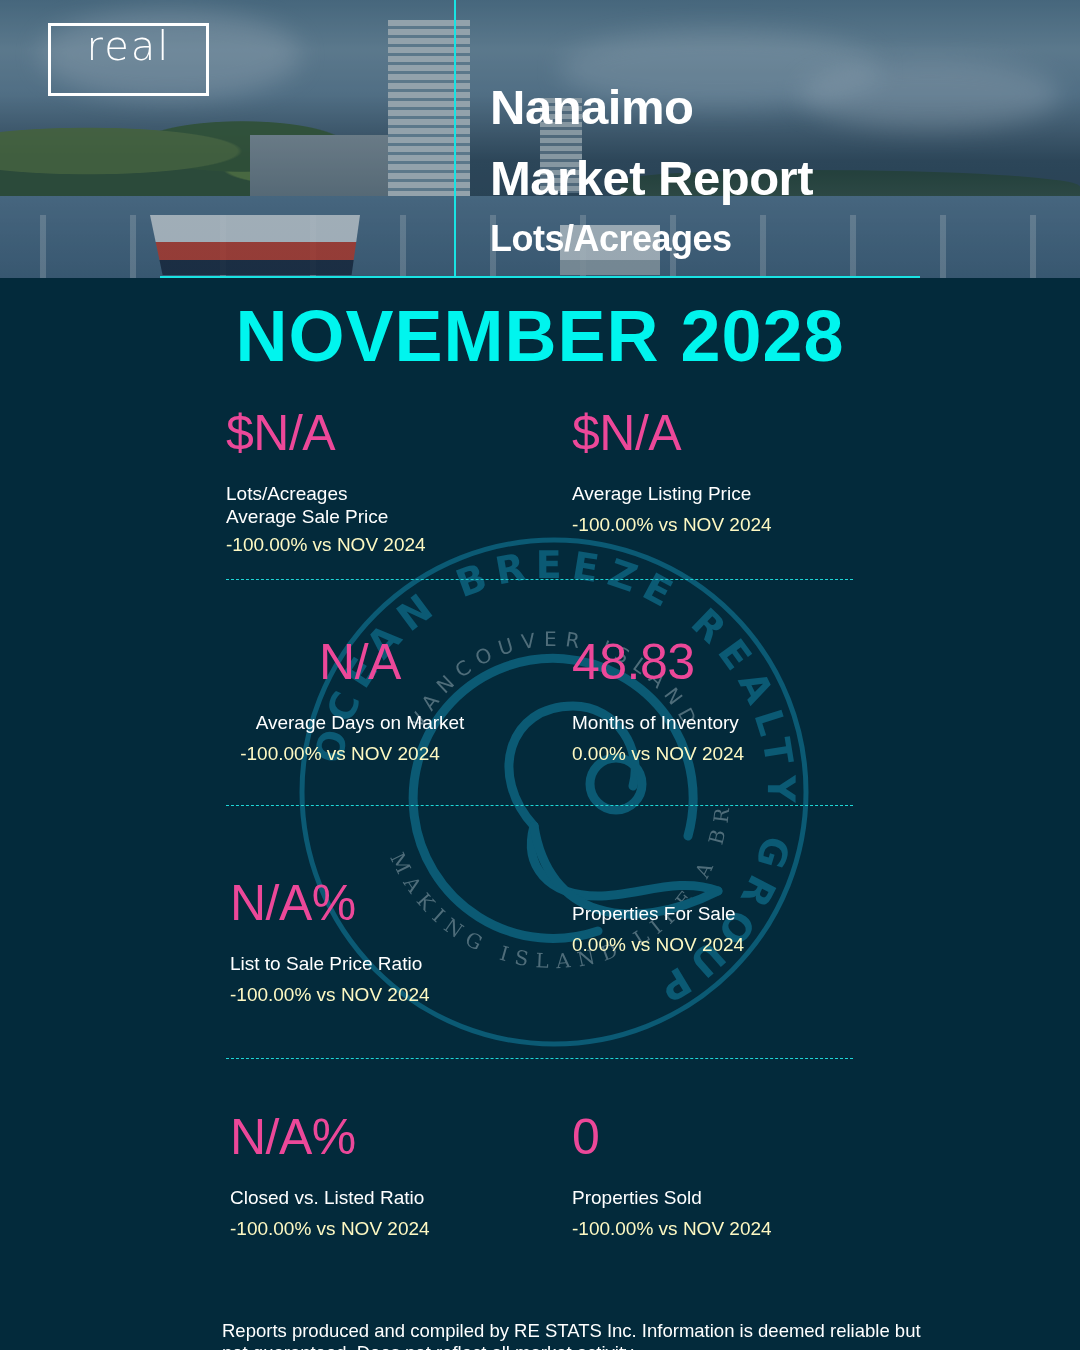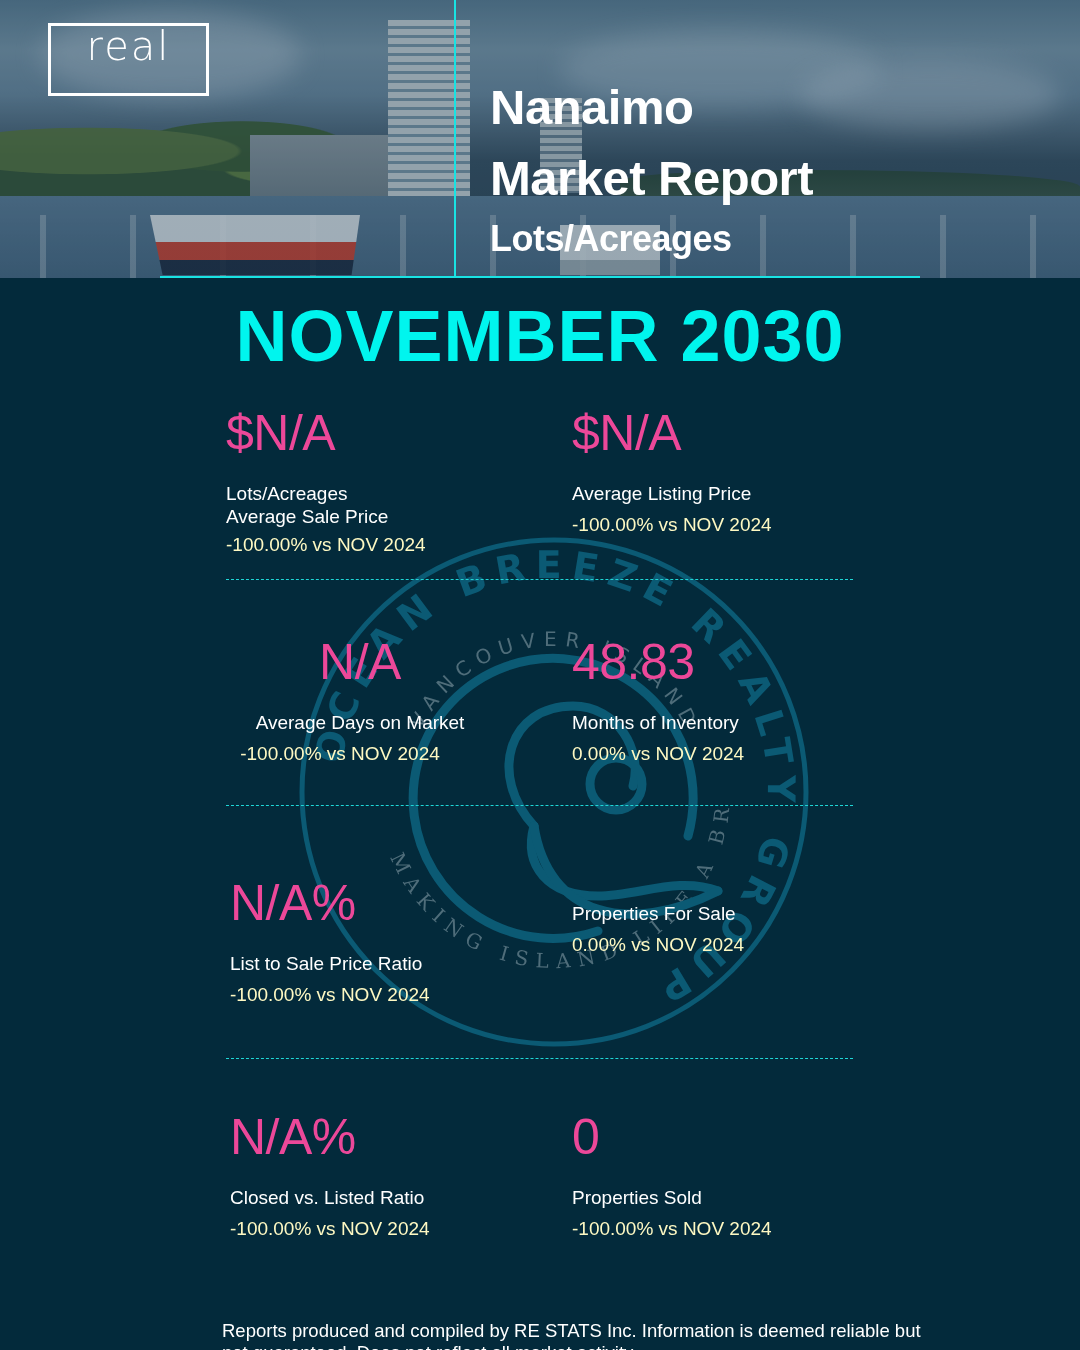"NOVEMBER 2030" div.month { text: 2030 -> 2028 }
